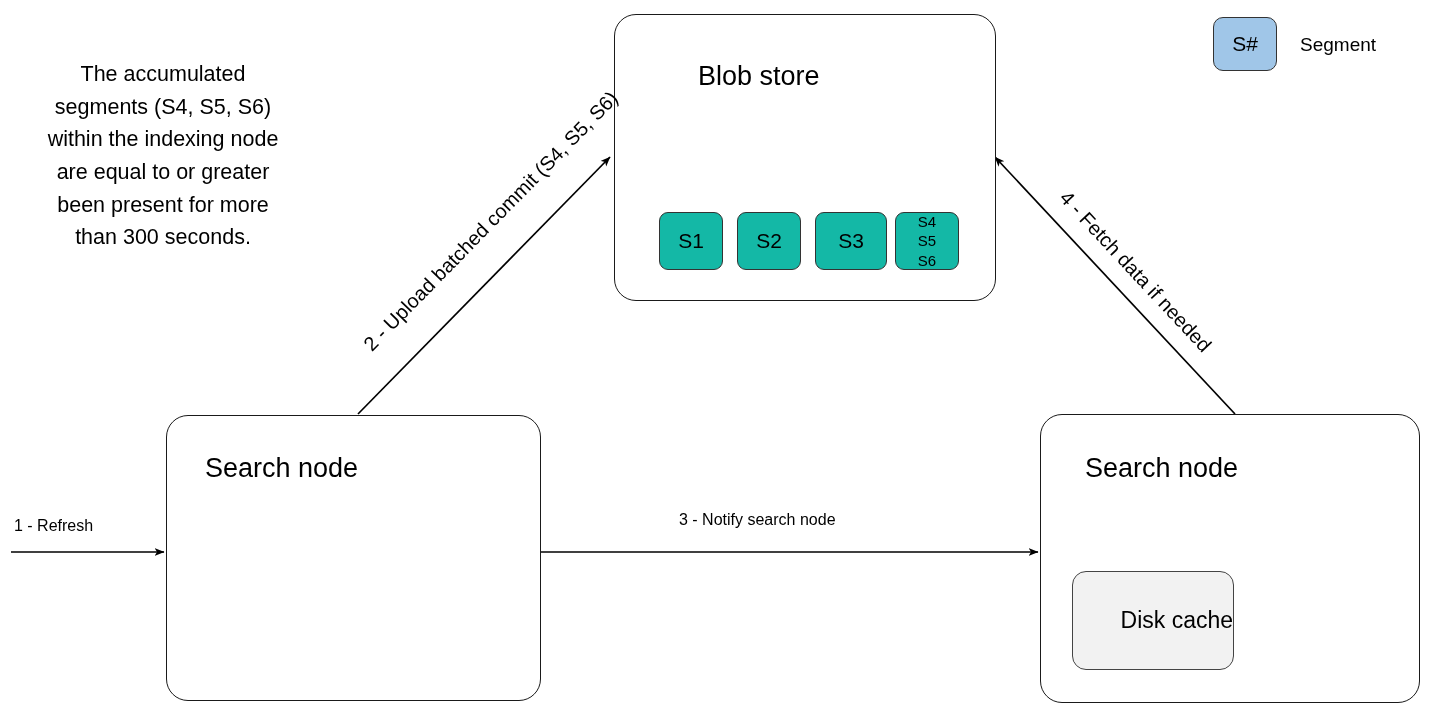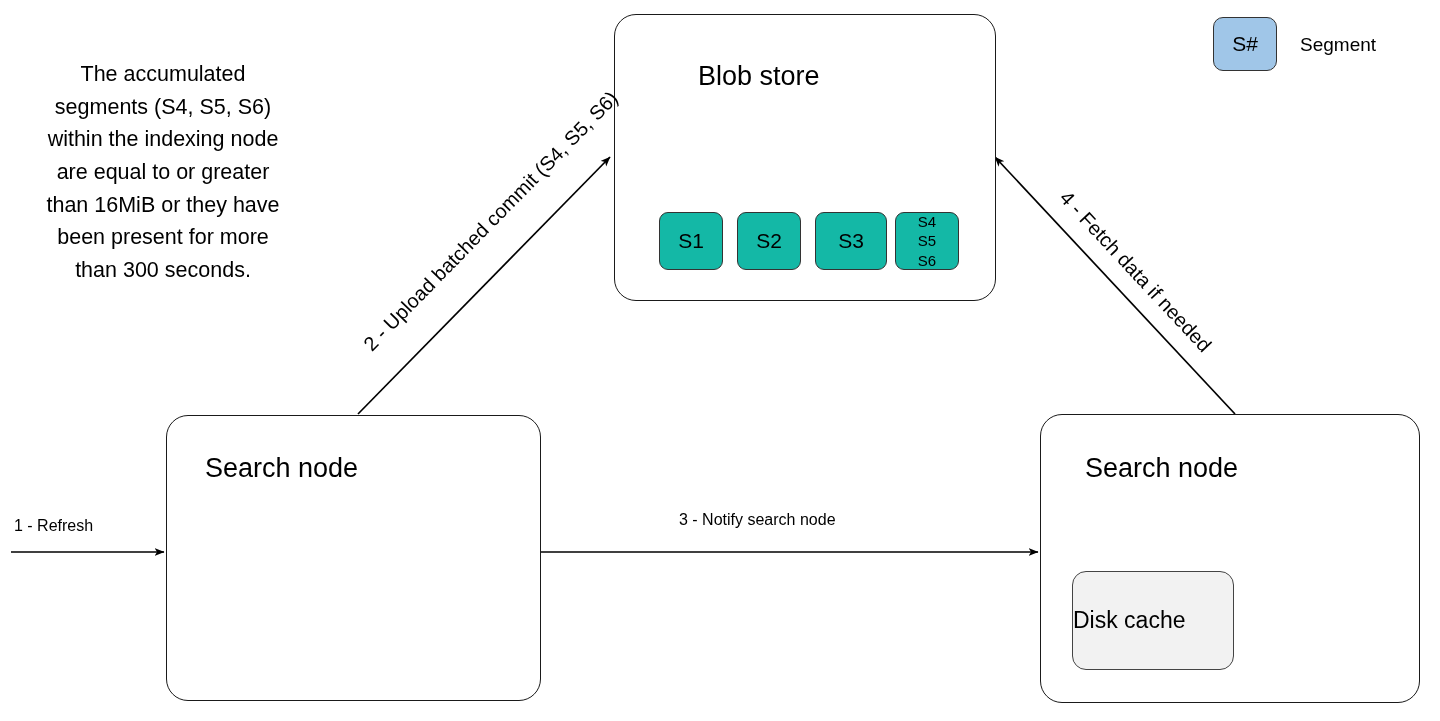"than 16MiB or they have" div { html: <div>than 16MiB or they have</div> -> none }
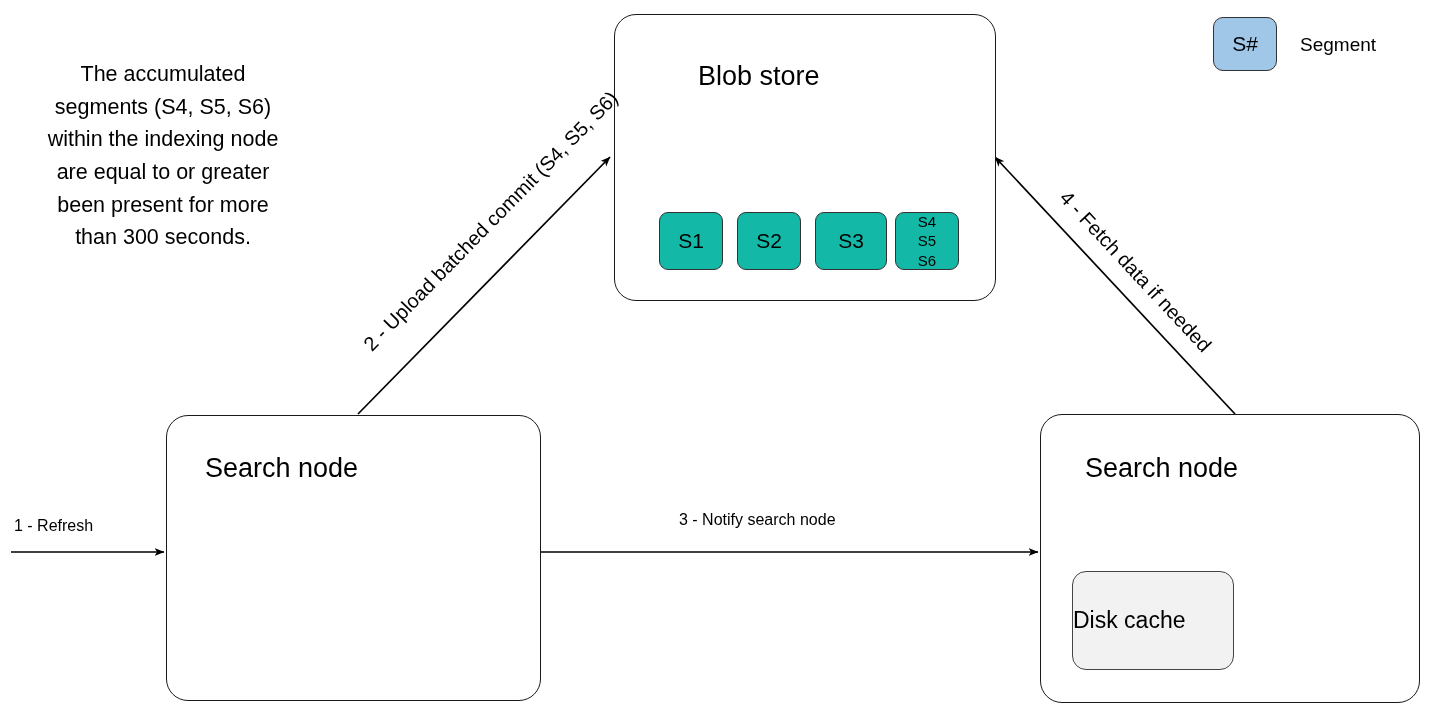"Disk cache" .disk-cache { justify-content: flex-start -> flex-end }
